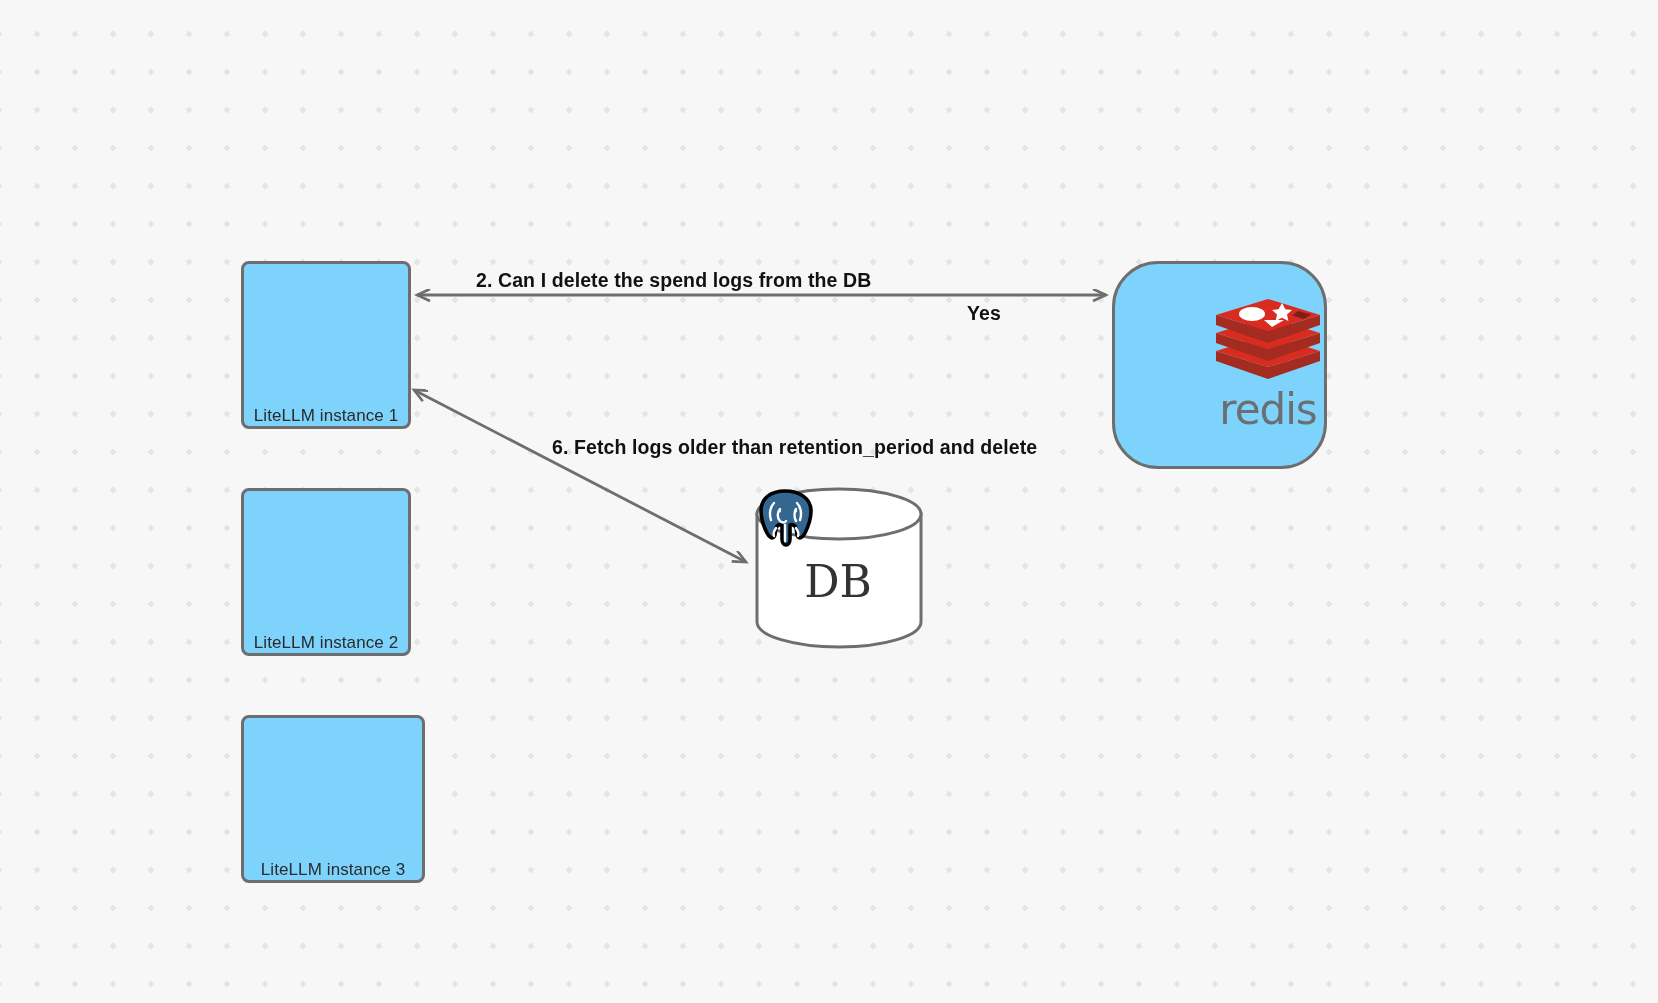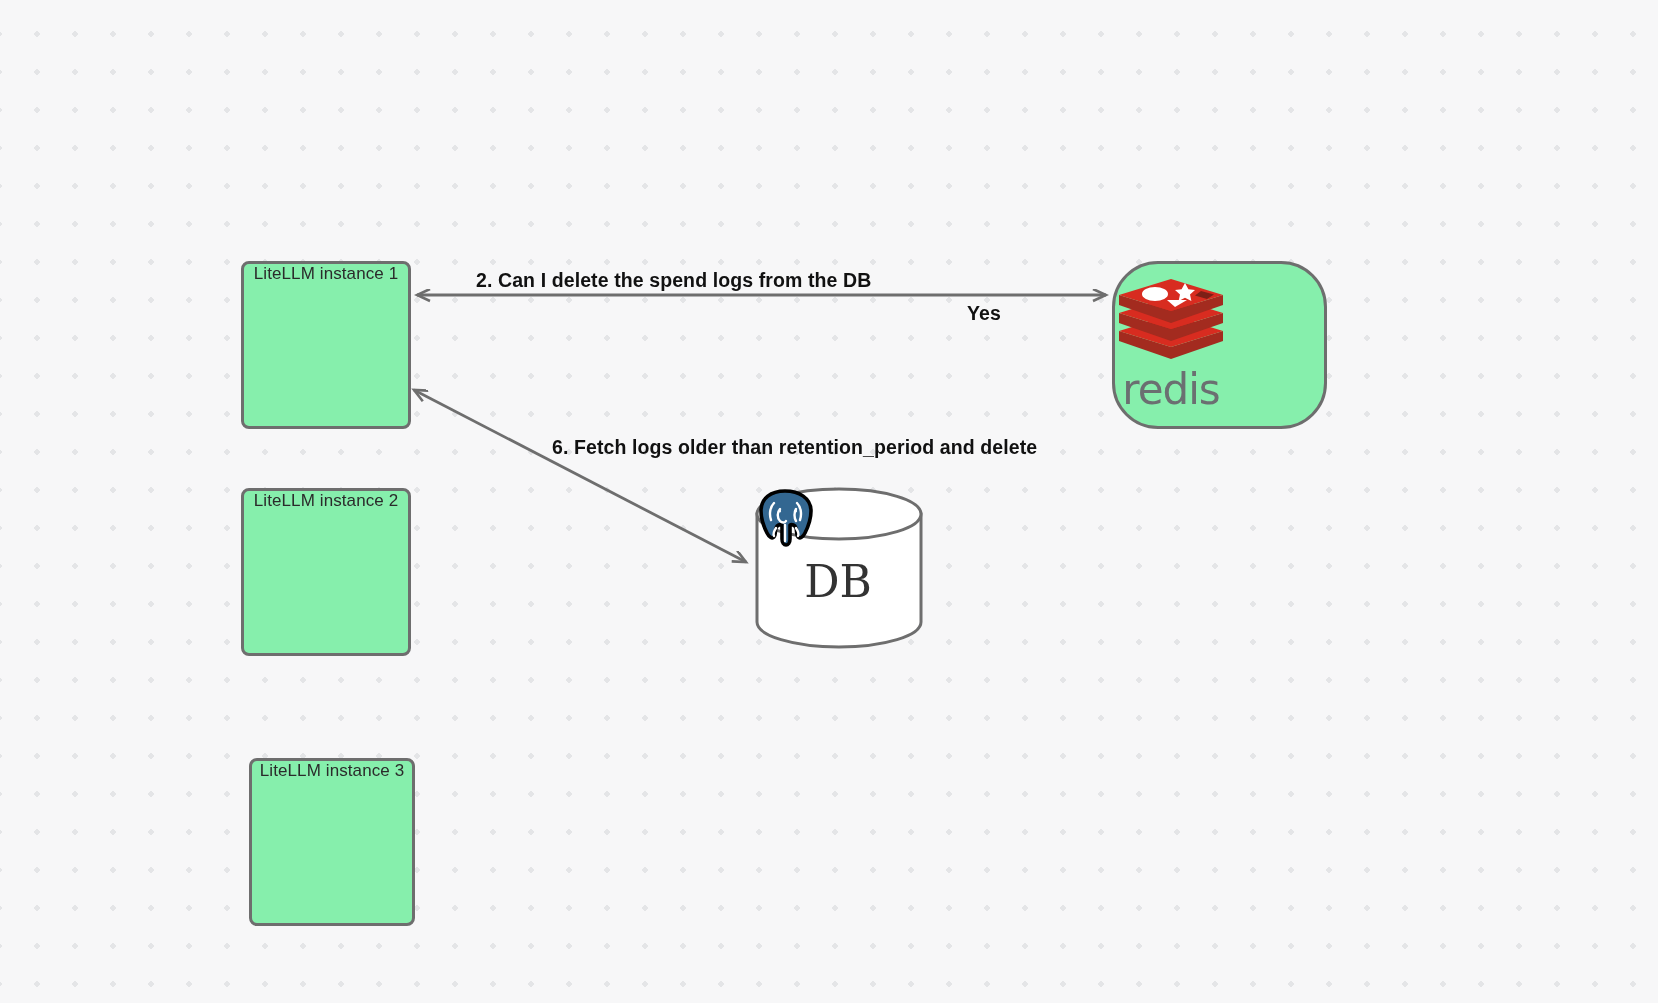"LiteLLM instance 1" .node { align-items: flex-start -> flex-end; background: #86efac -> #7dd3fc }
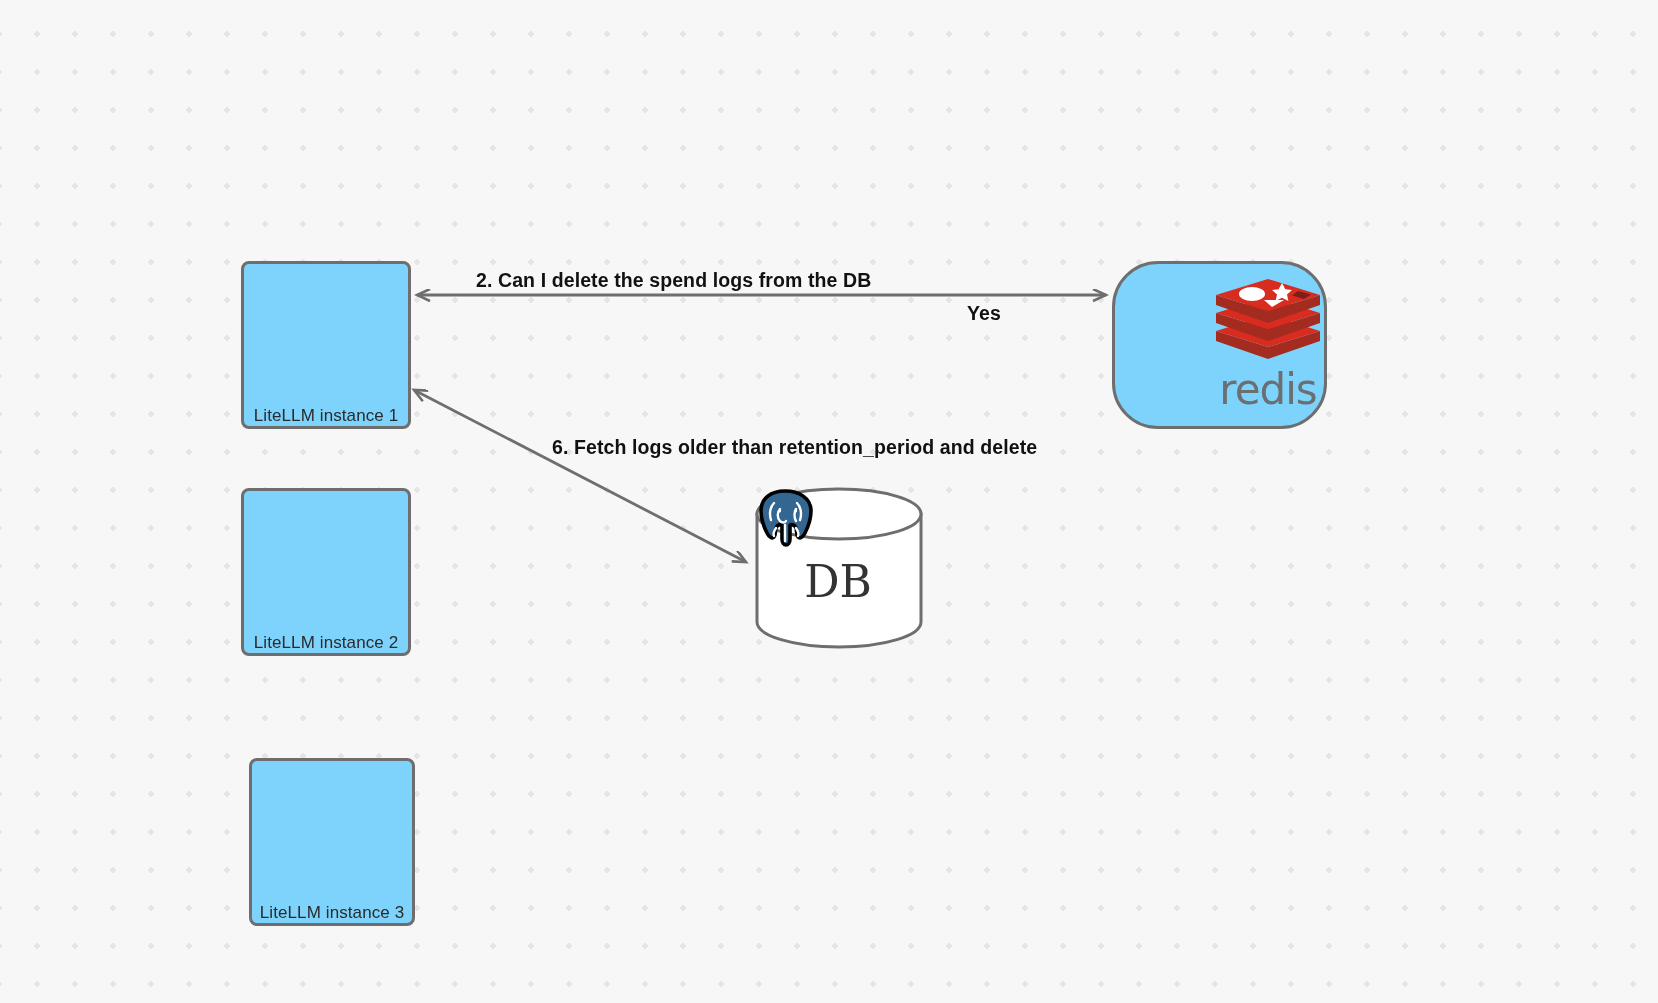"redis" #node-redis { height: 168px -> 208px }
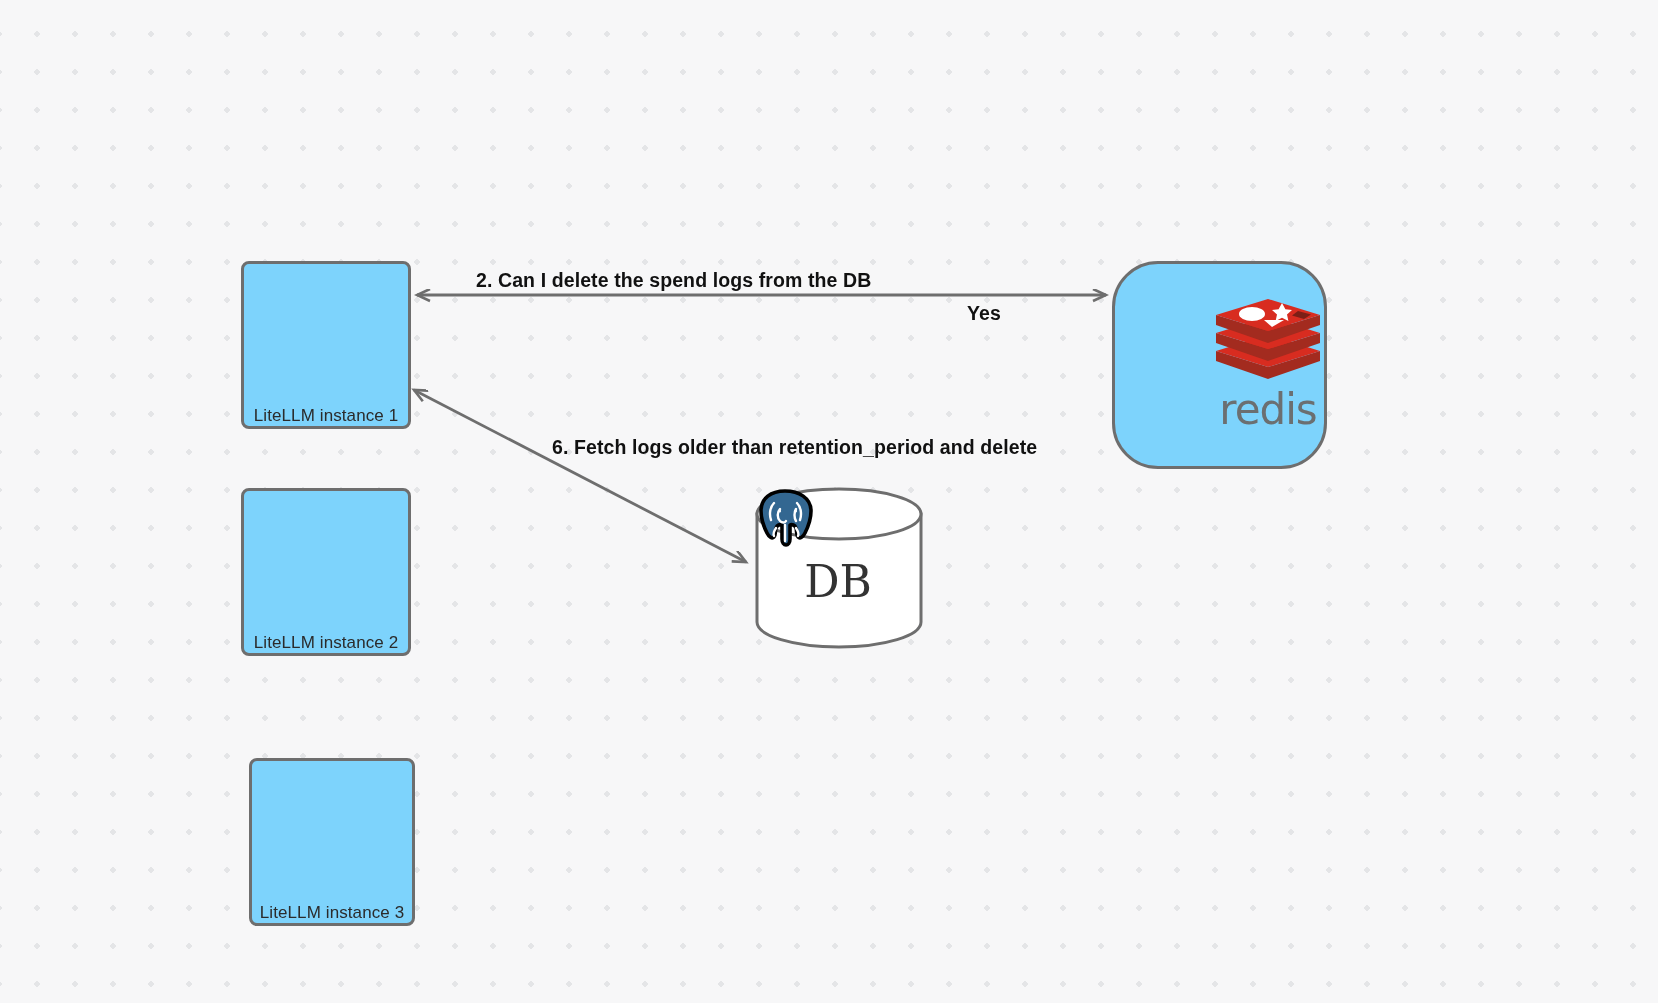"LiteLLM instance 3" #node-litellm-3 { left: 249px -> 241px; margin-top: 43px -> none; width: 166px -> 184px }
